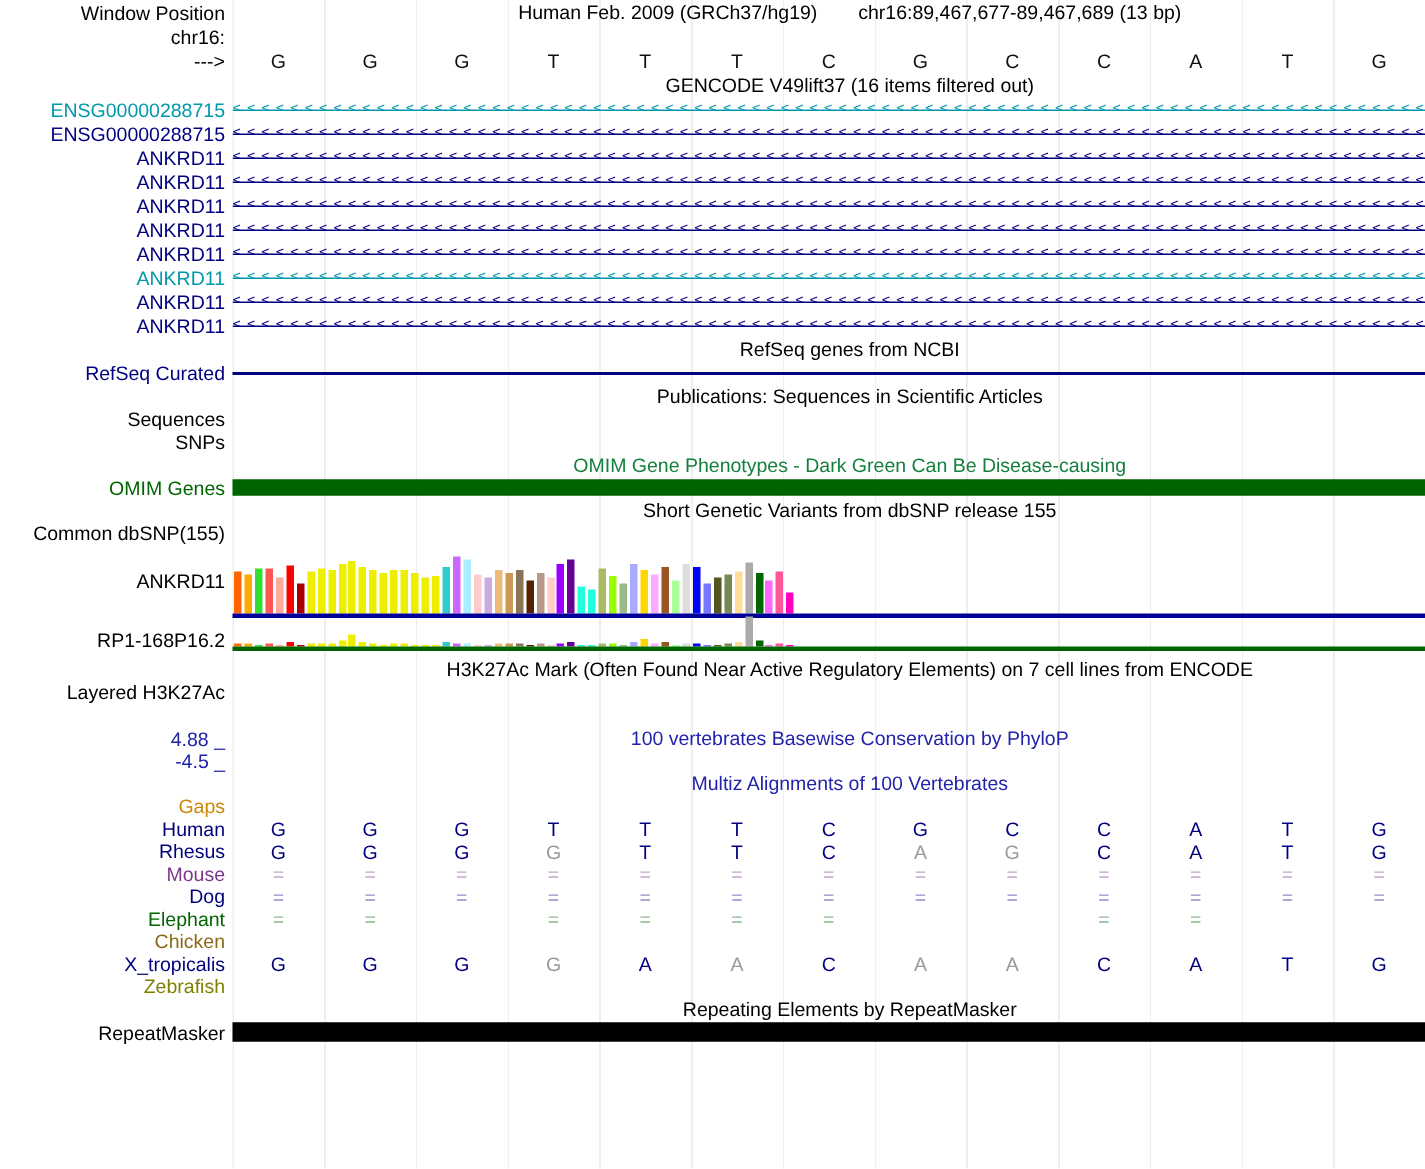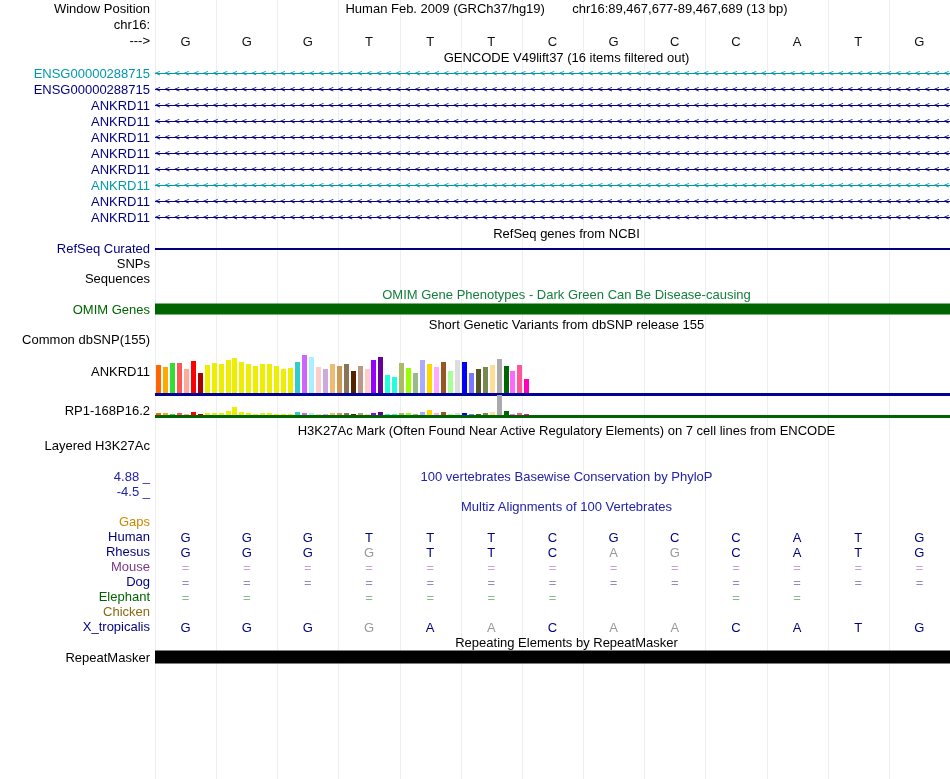"Publications: Sequences in Scientific" div.row { html: none -> <div> <div></div> <div> <div>Publications: Sequences in Scientific Articles</div> </div> </div> }
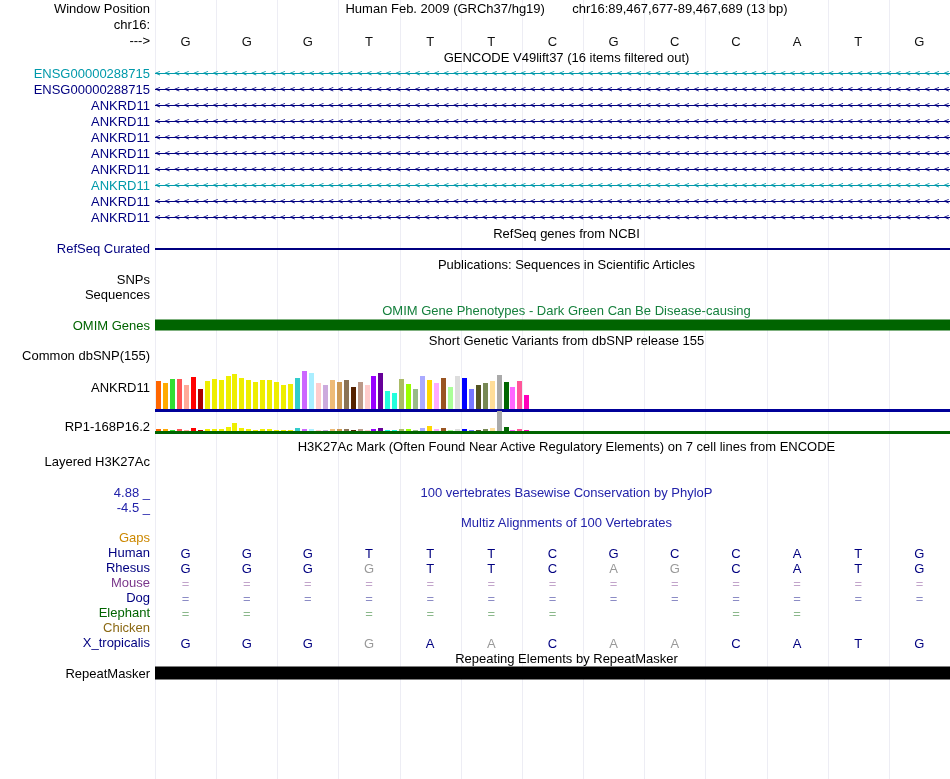"SNPs" div.row { order: before "Sequences" -> after "Sequences" }
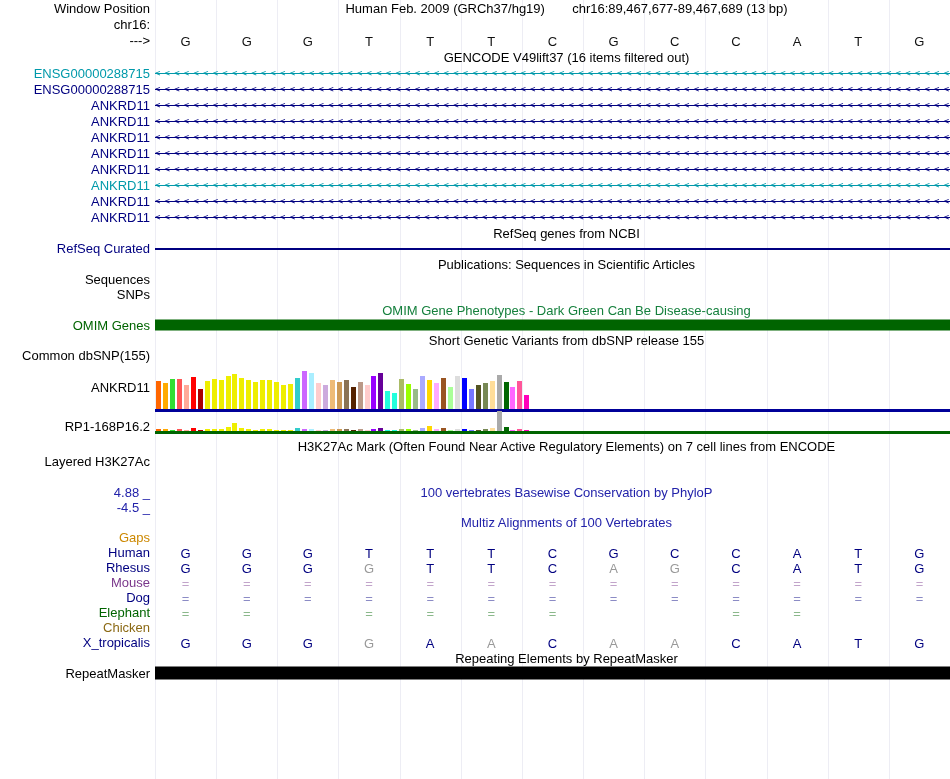"Zebrafish" div.row { html: none -> <div> <div>Zebrafish</div> <div></div> </div> }
